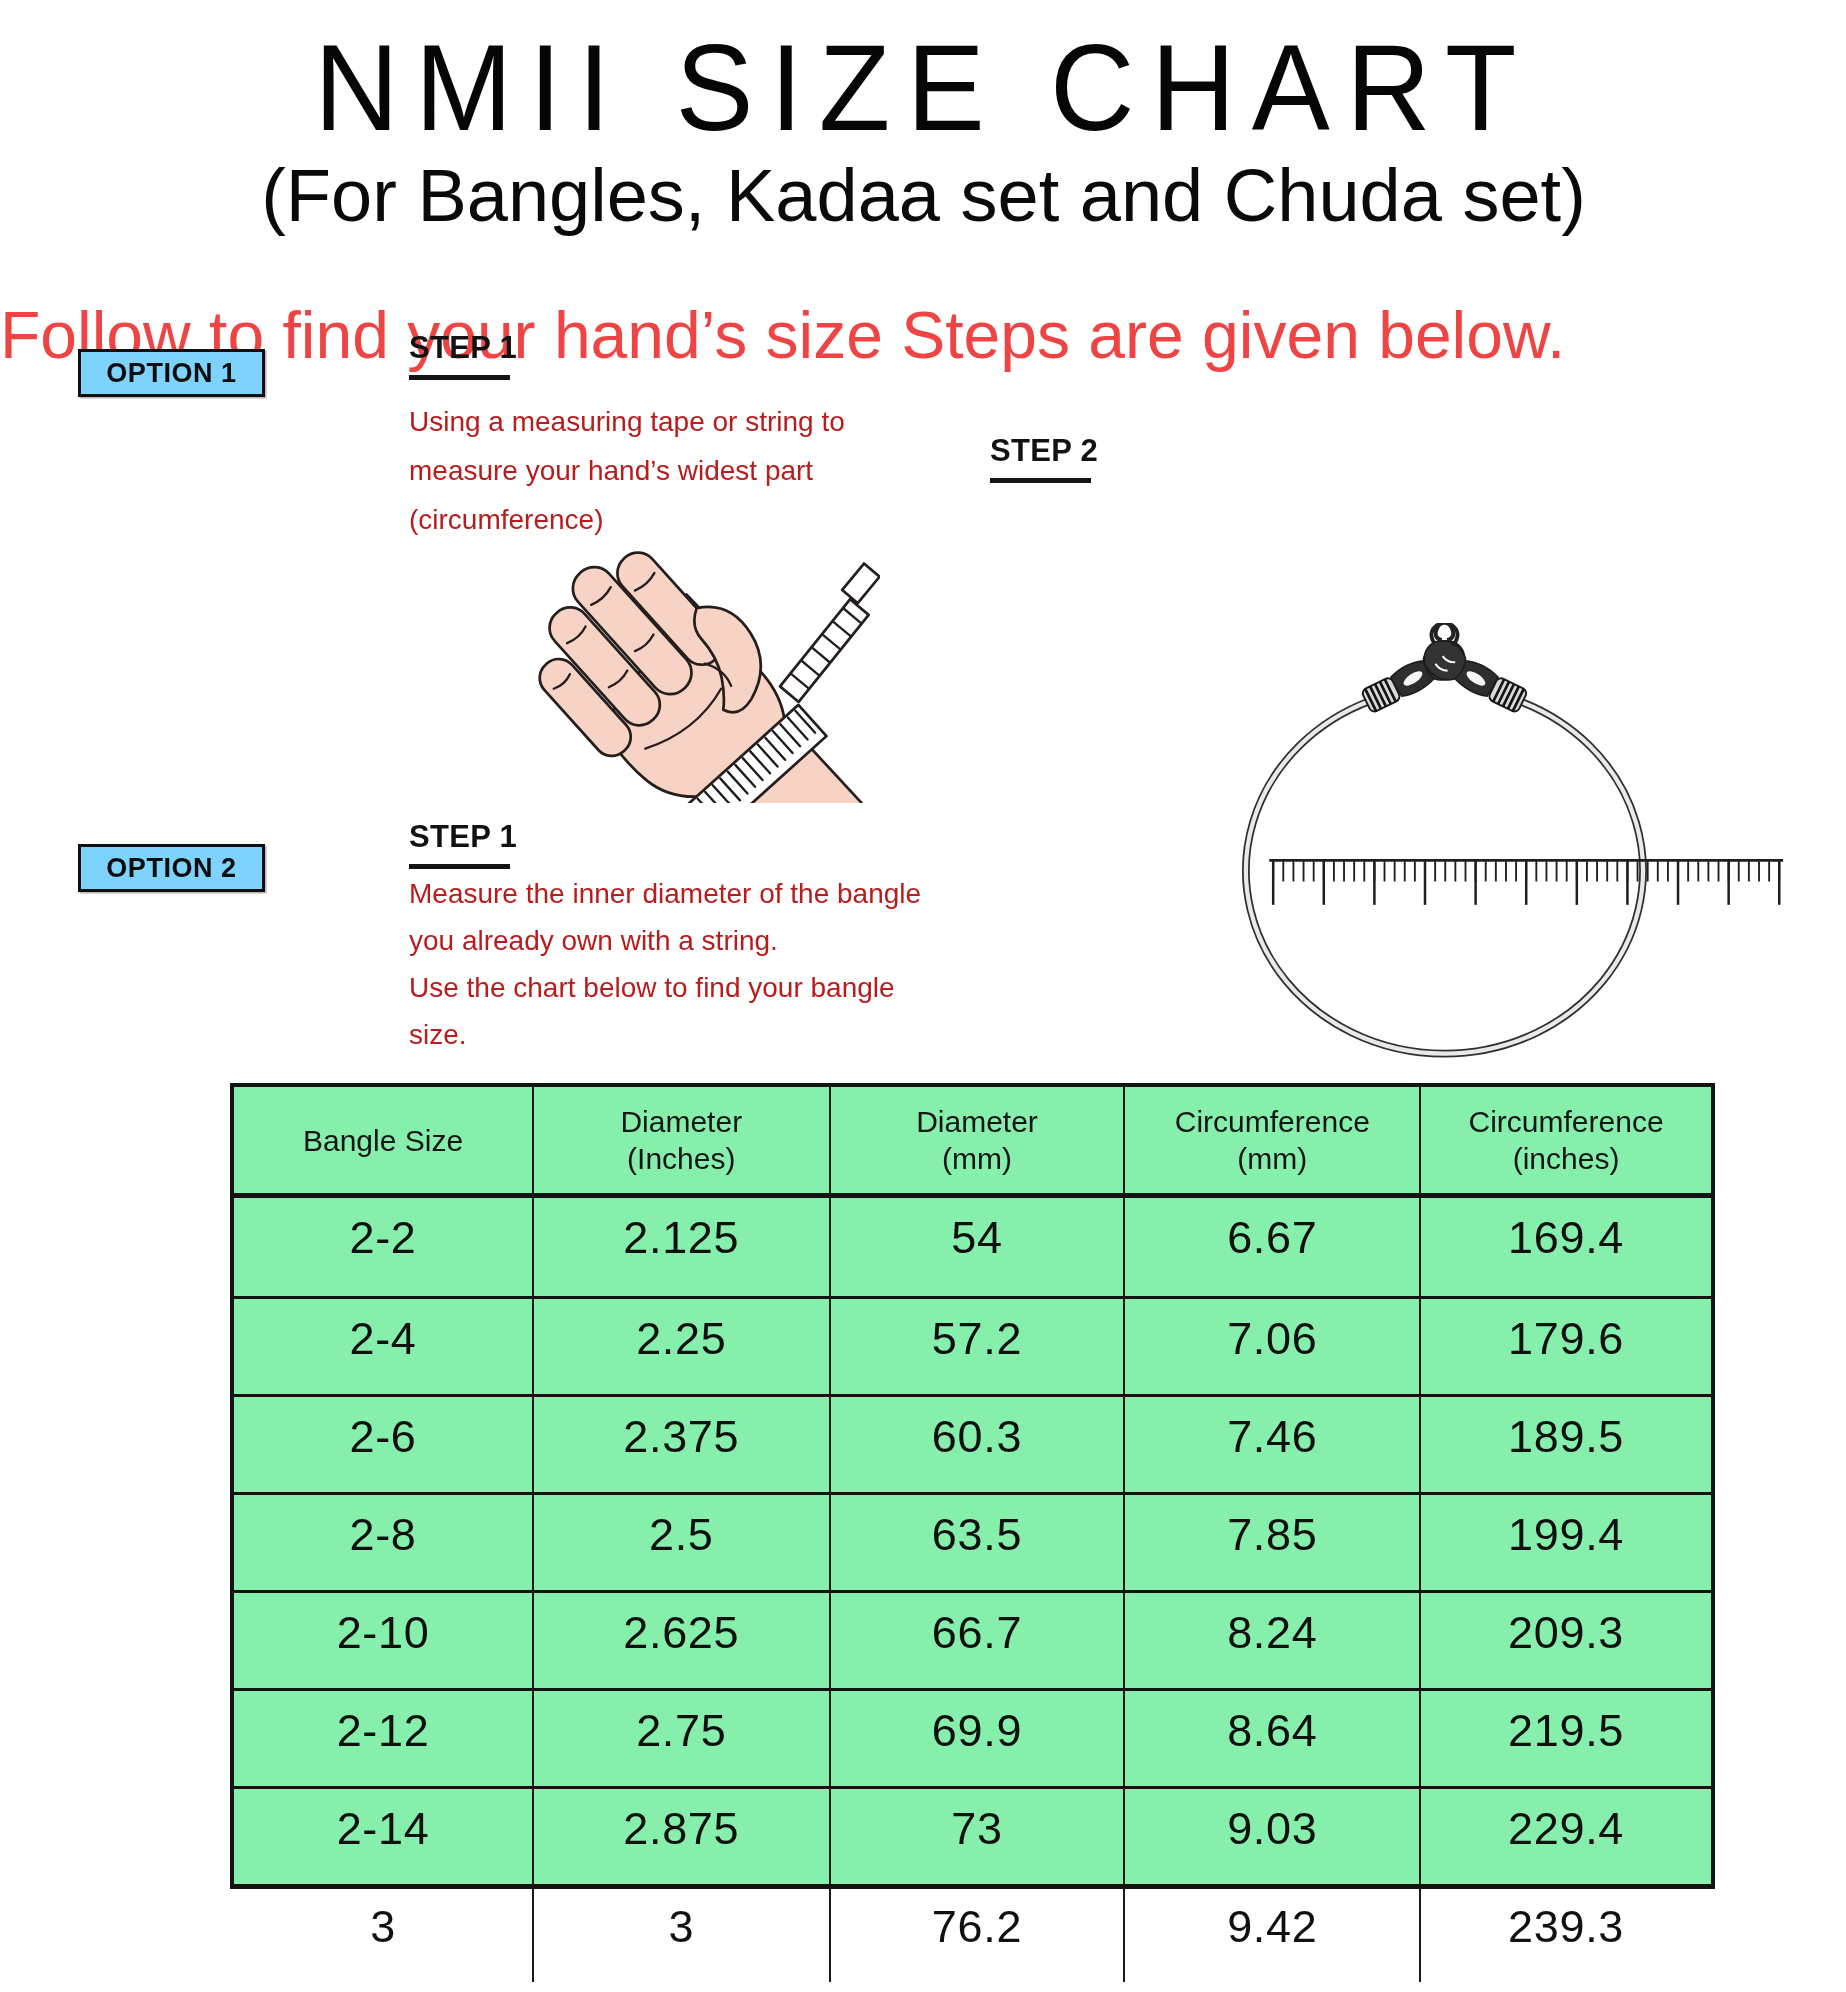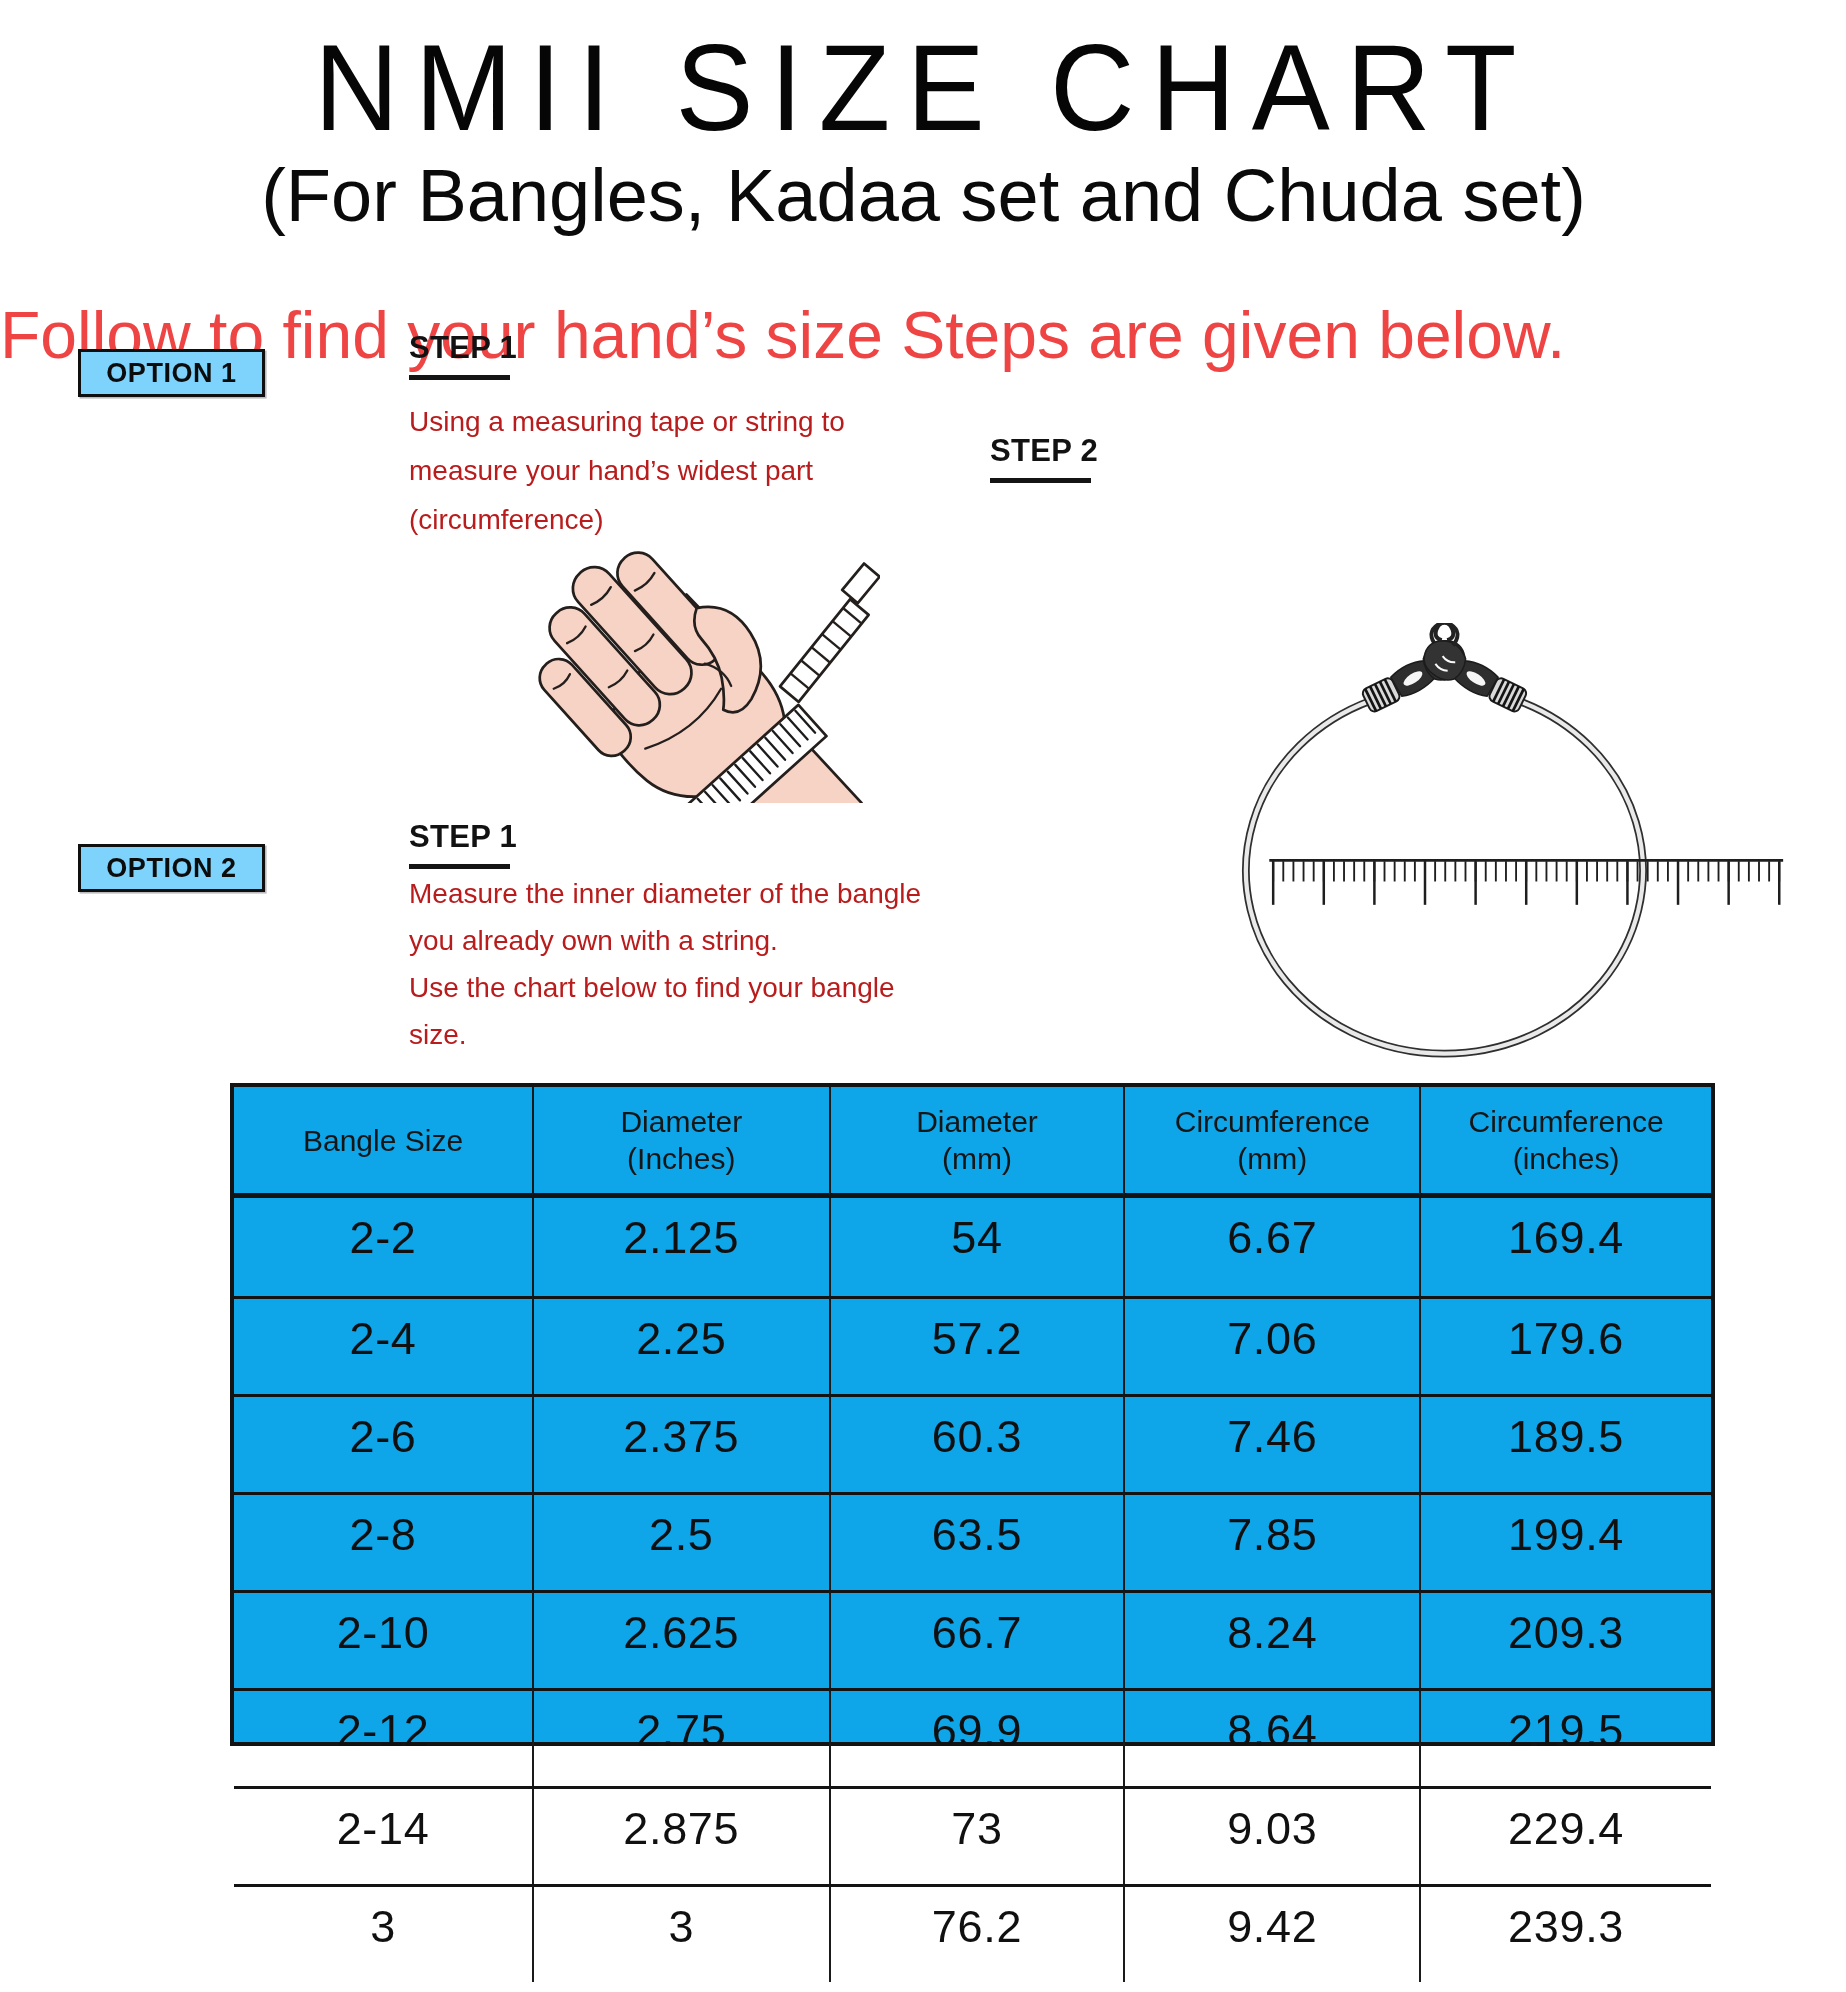"Bangle Size" .sizetable { background: #0ea5e9 -> #86efac; height: 663px -> 806px }
